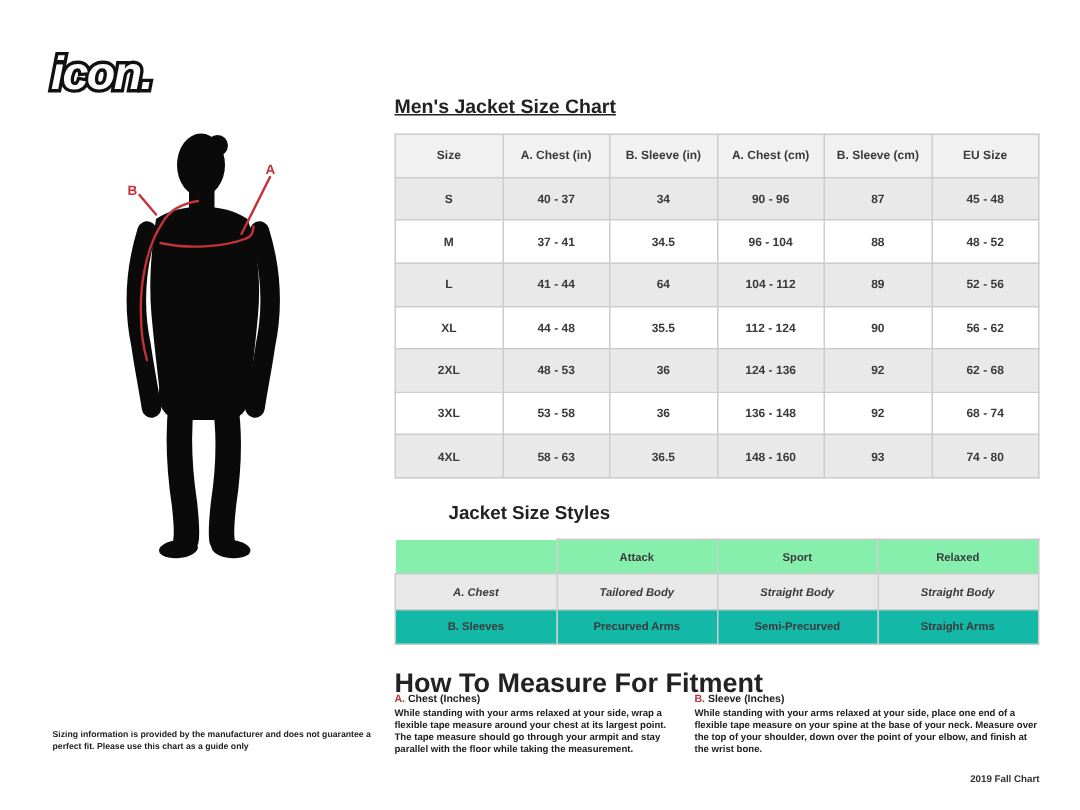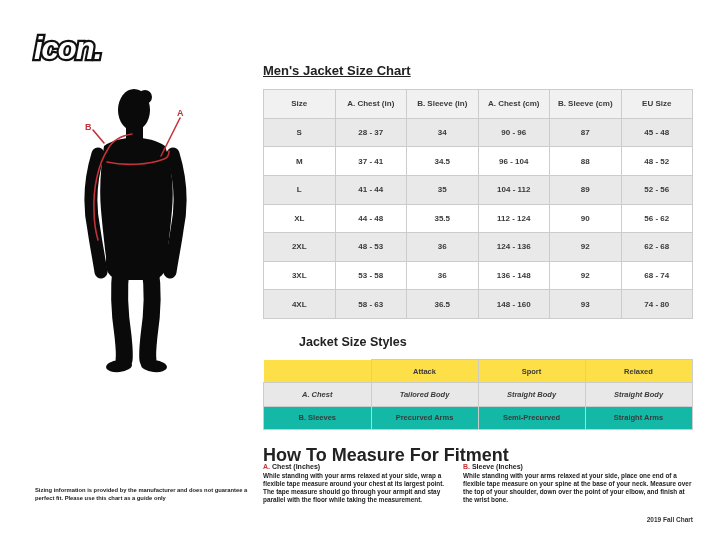"28 - 37" td { text: 28 -> 40 }
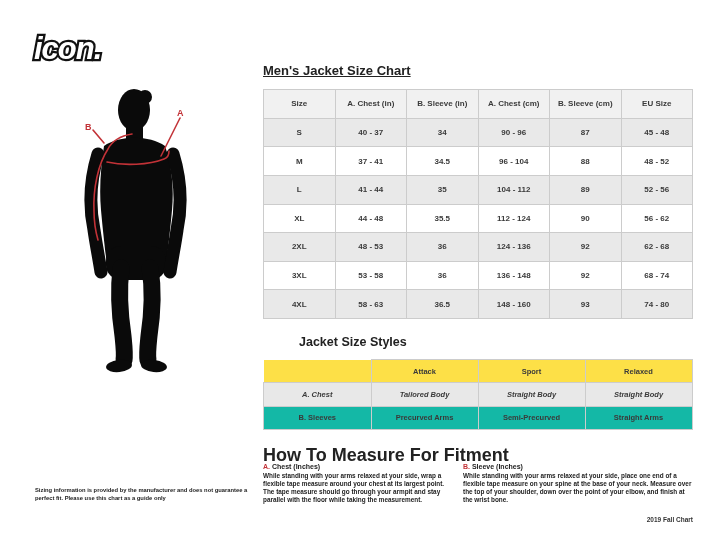"35" td { text: 35 -> 64 }
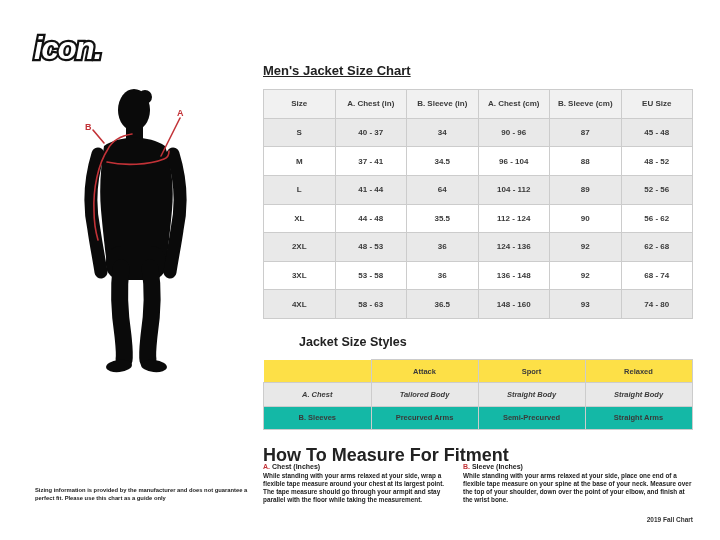"Attack" #styles-table tr.shead td { background: #fde047 -> #86efac }
